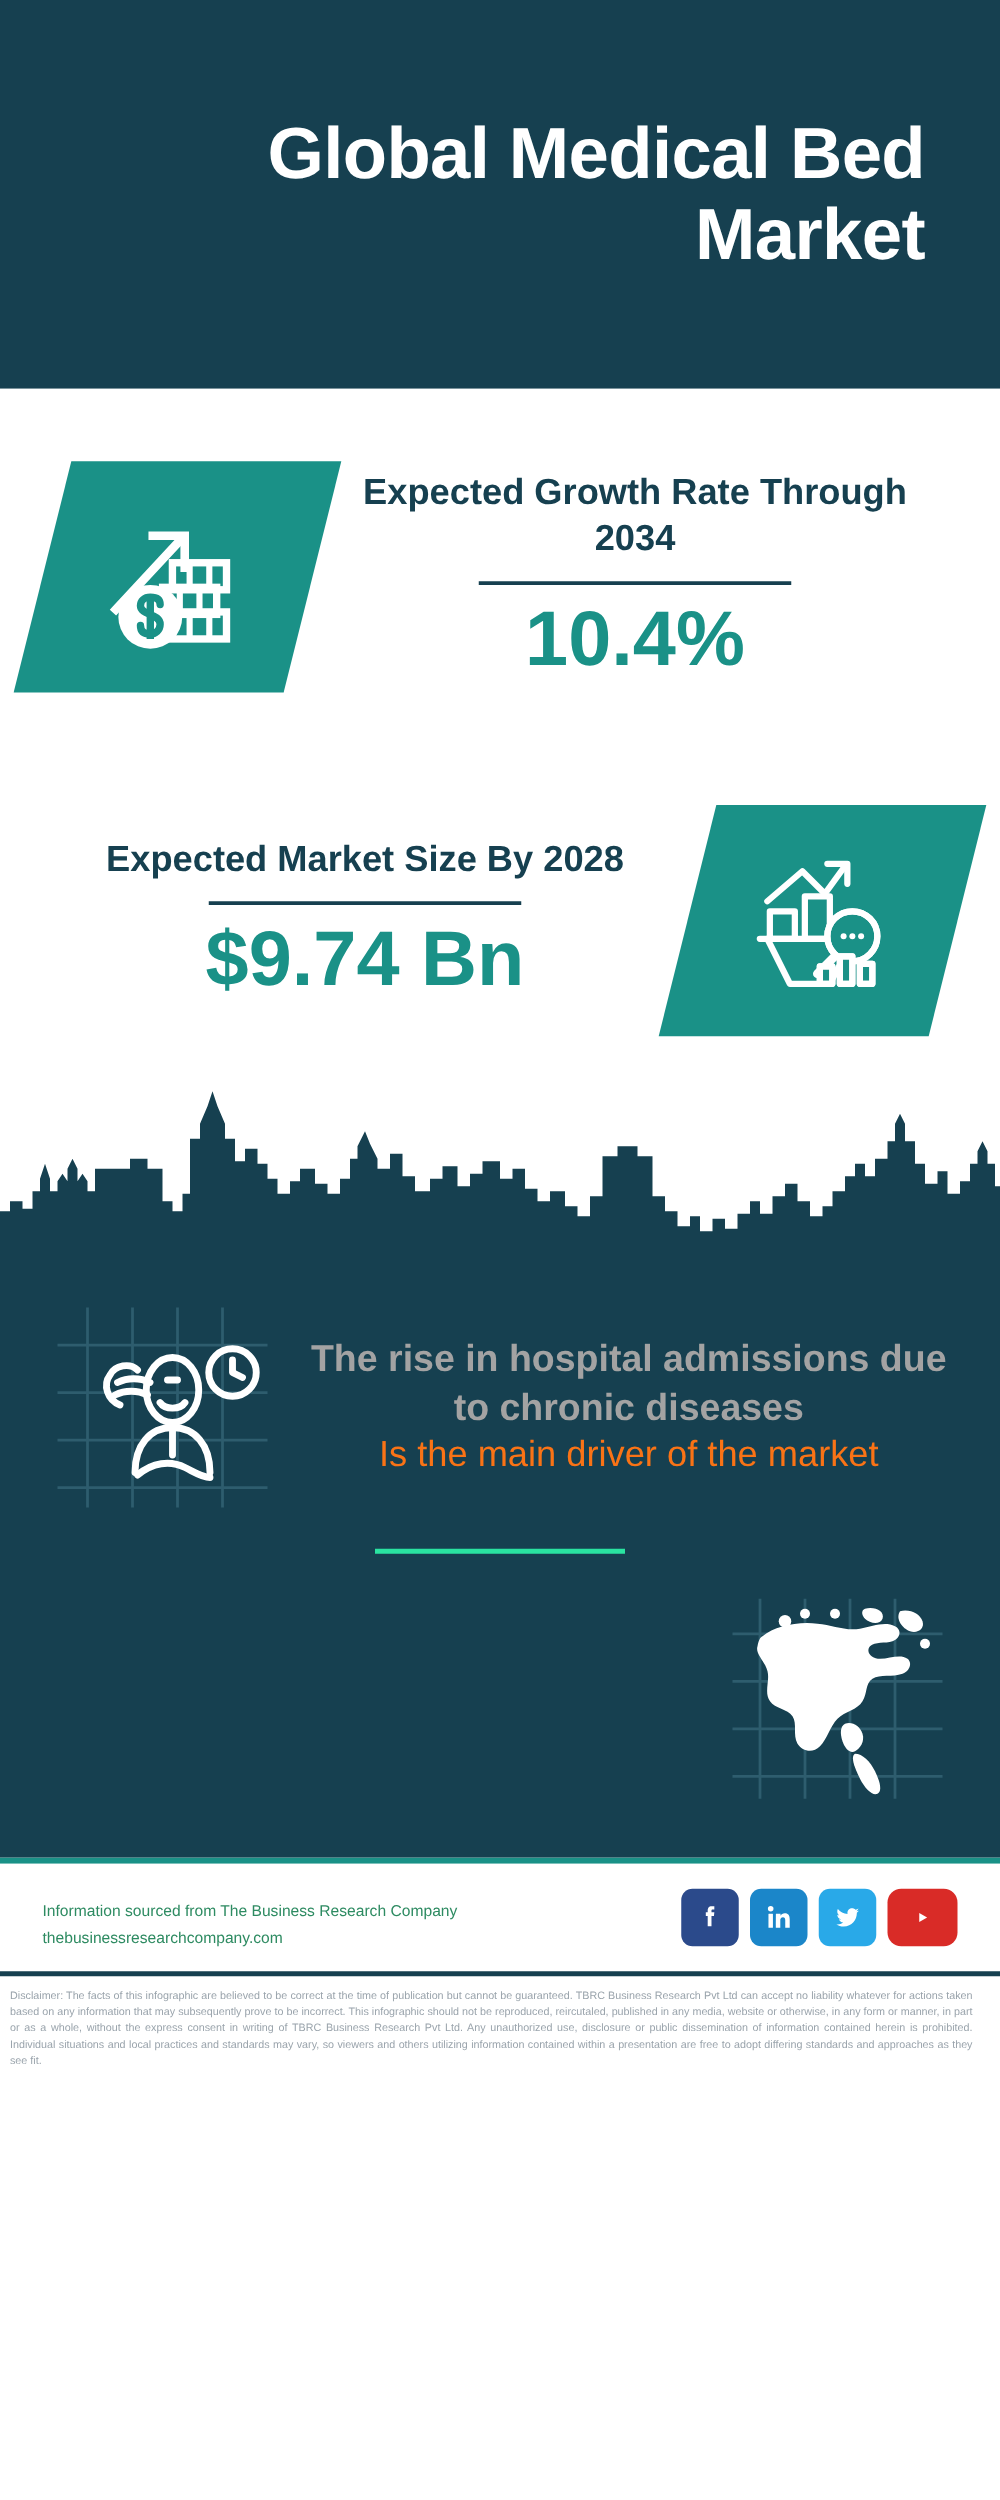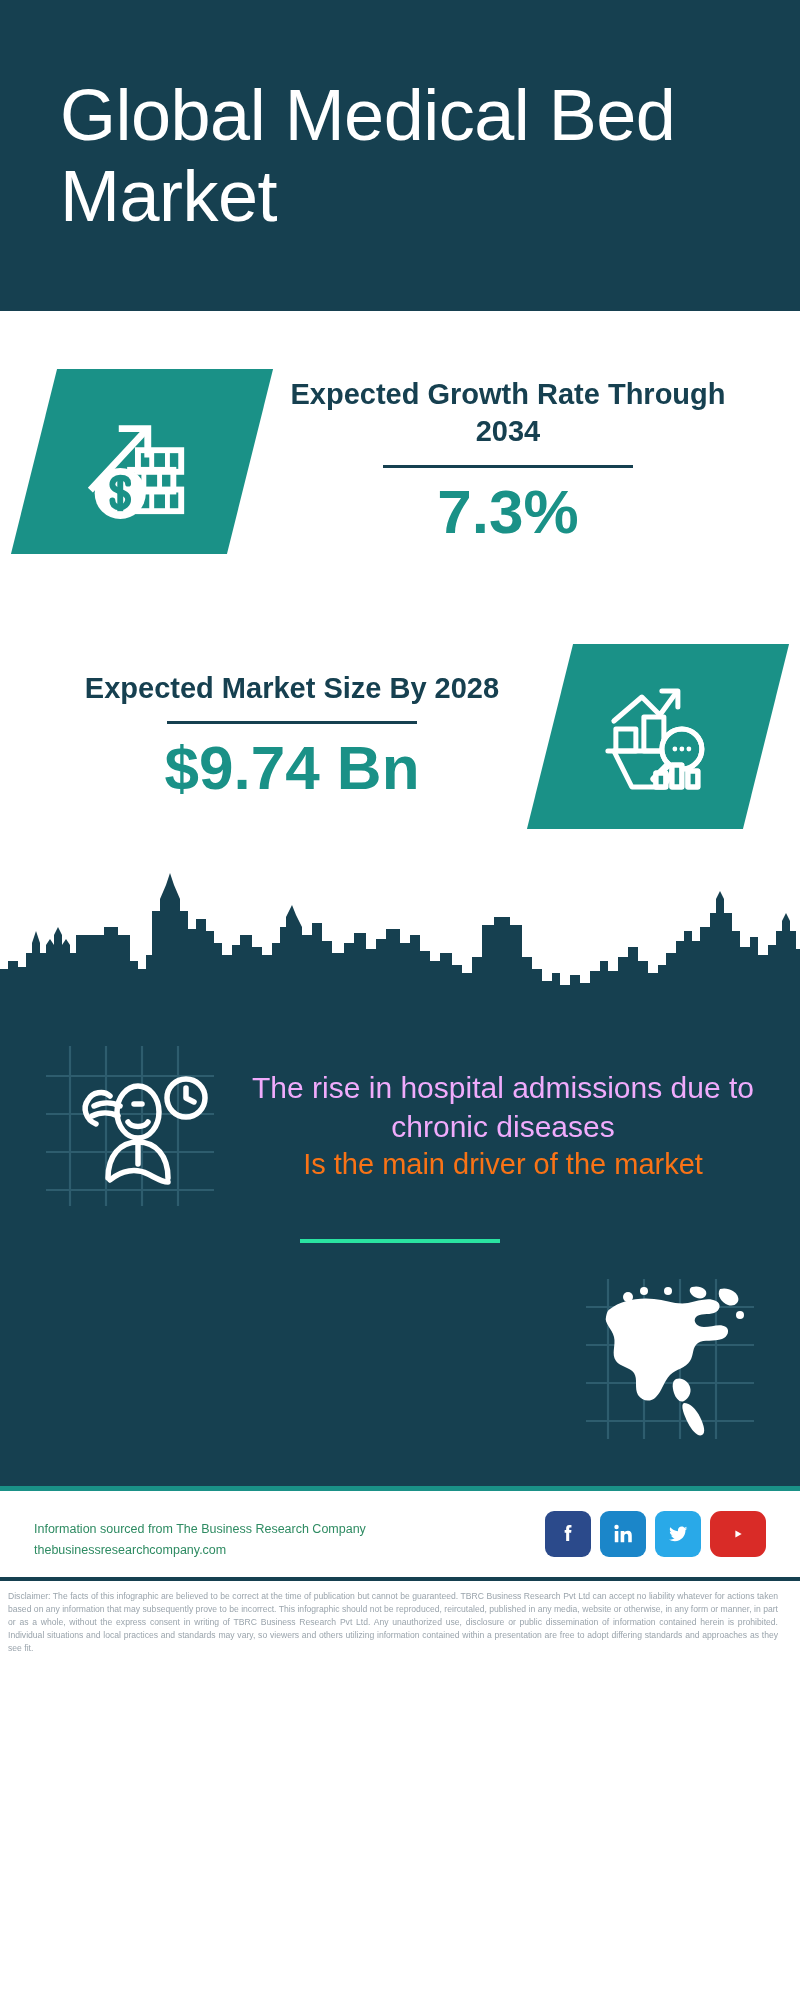"Global Medical Bed Market" .header-title { font-size: 72px -> 58px; font-weight: normal -> bold; text-align: left -> right }
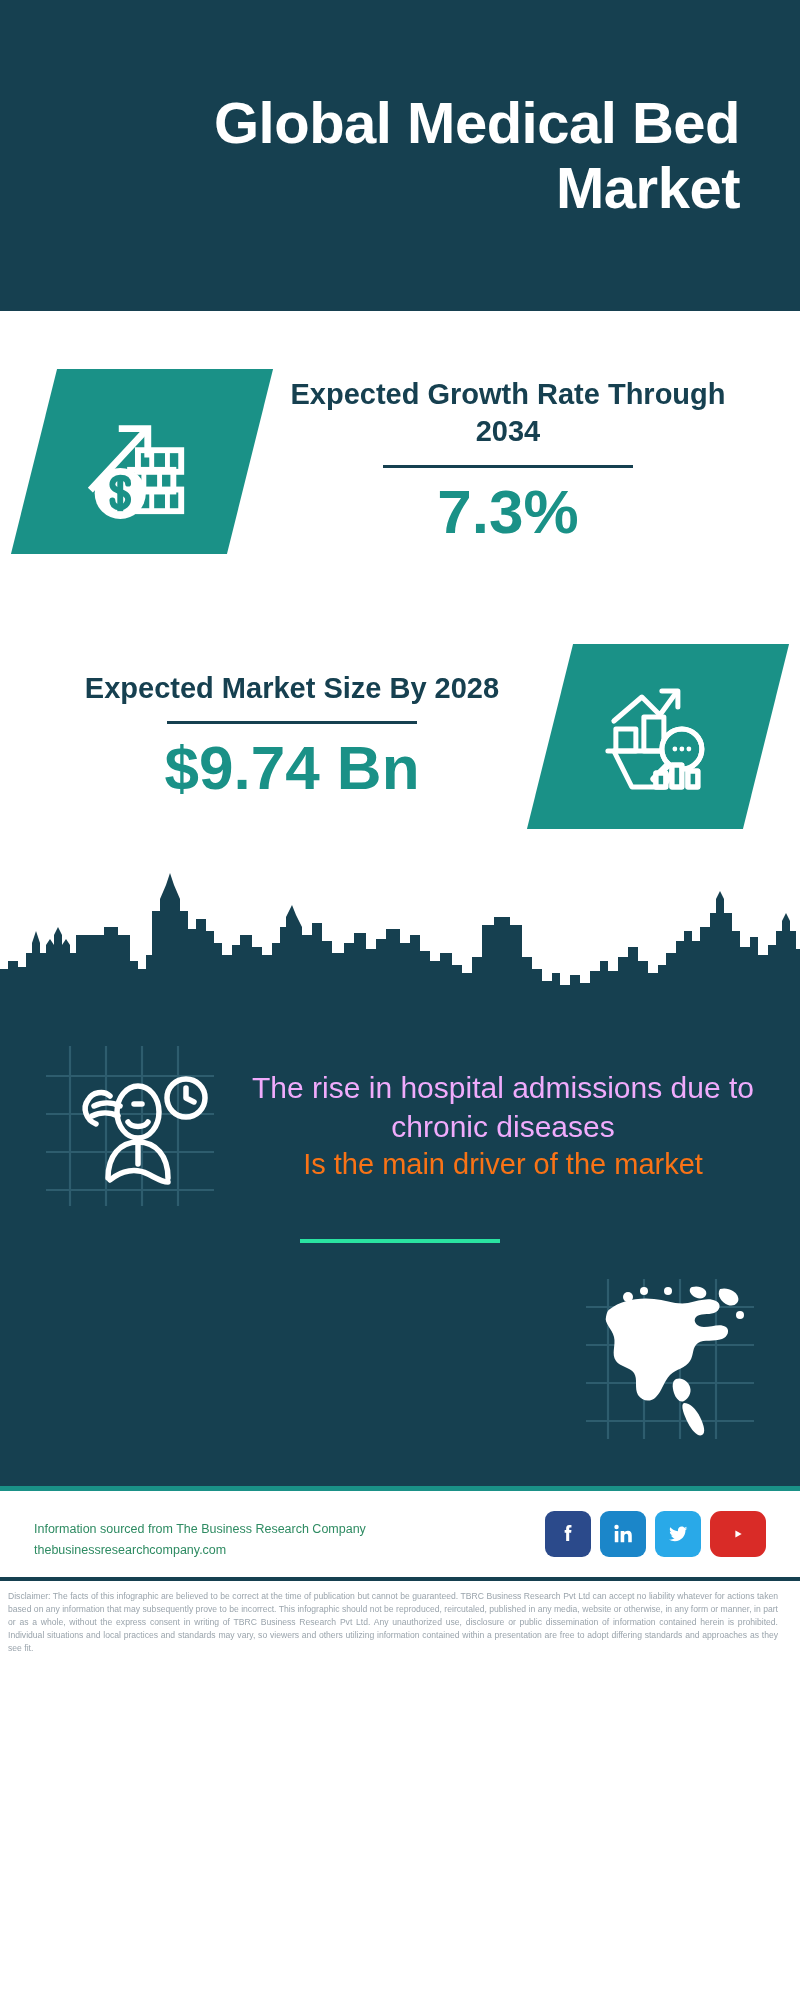"7.3%" div.stat-value { text: 7.3% -> 10.4% }
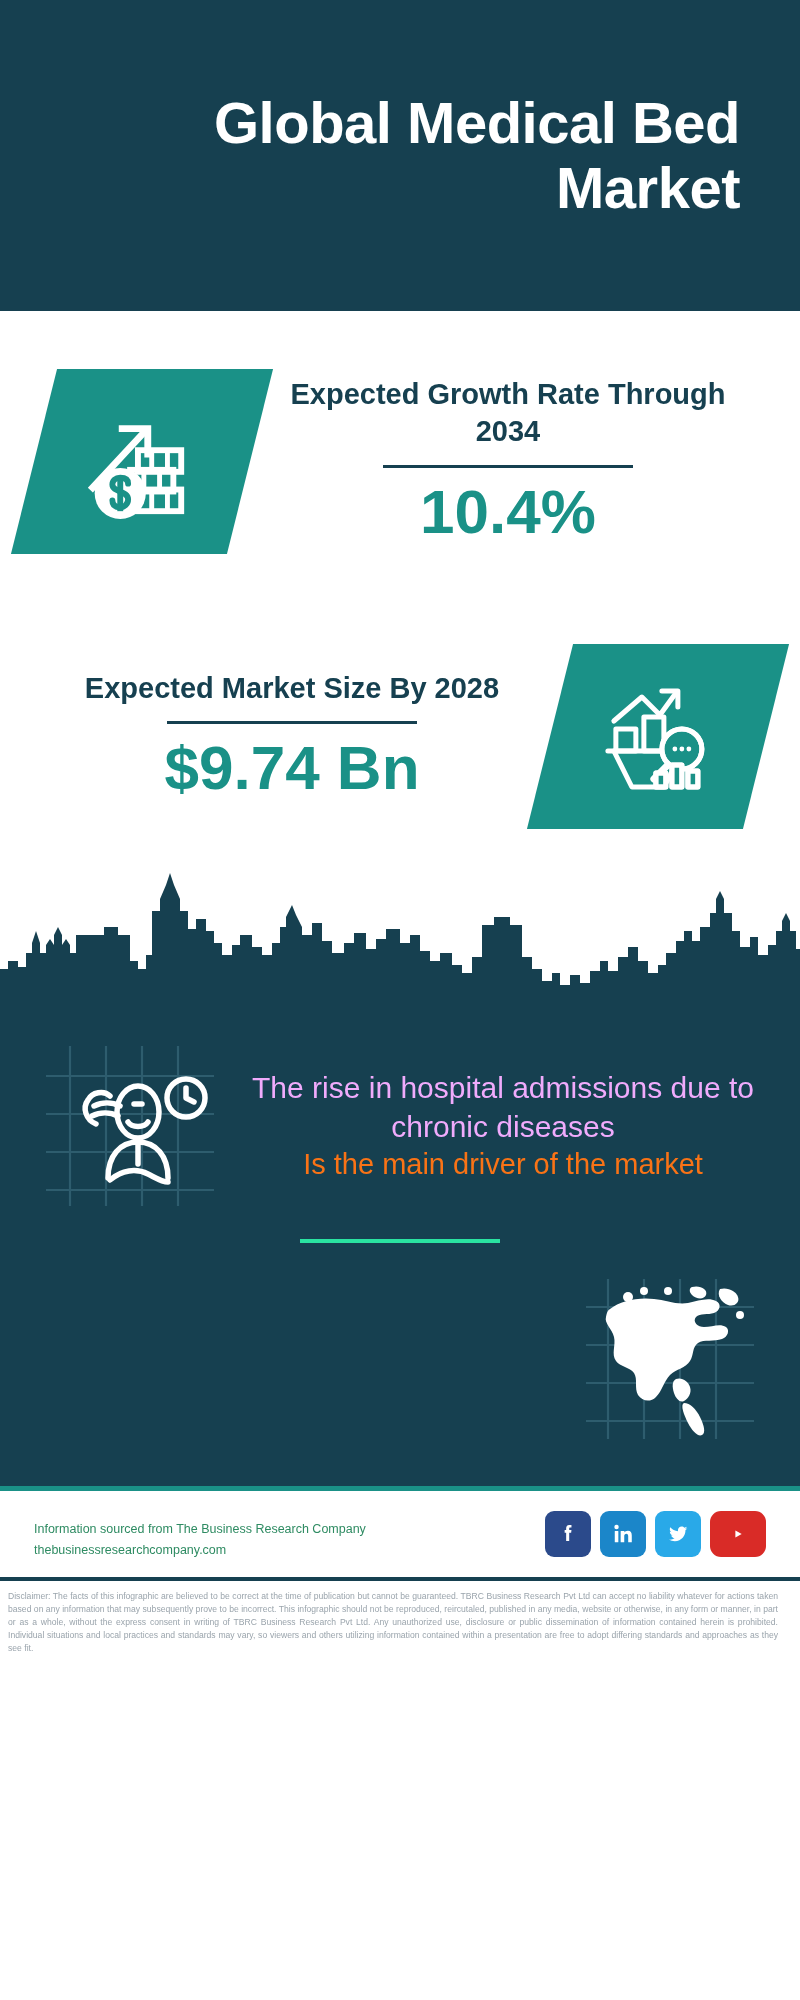"The rise in hospital admissions" .highlight { color: #f0abfc -> #a3a3a3; font-weight: normal -> bold }
